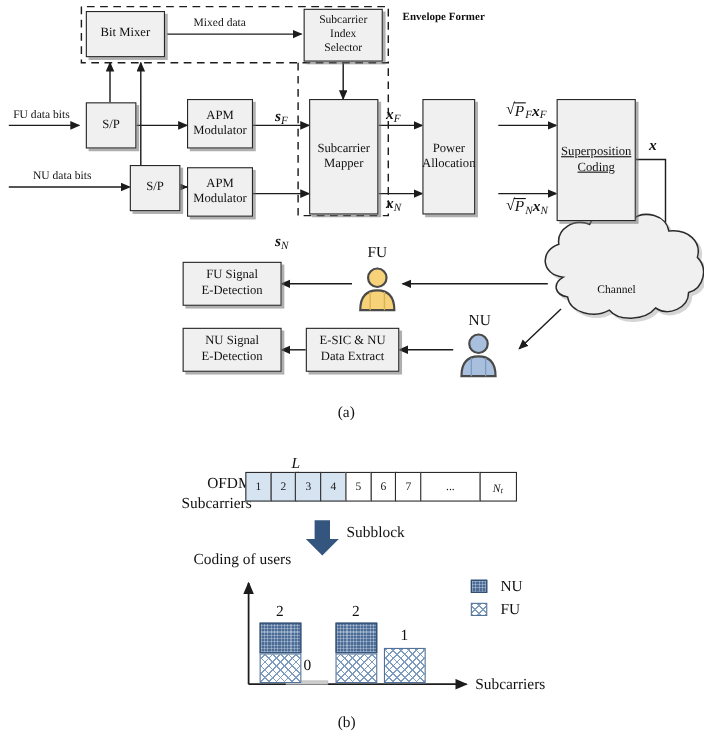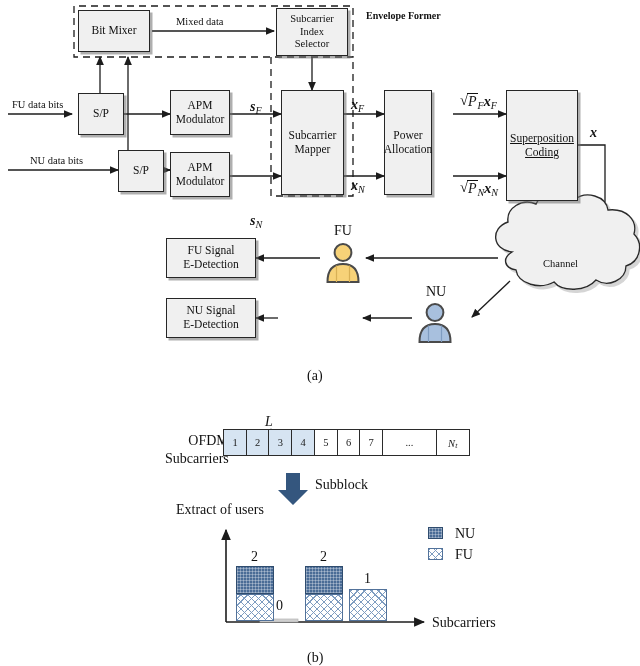"E-SIC & NU" div.box { html: none -> <div> <span>E-SIC &amp; NU Data Extract</span> </div> }
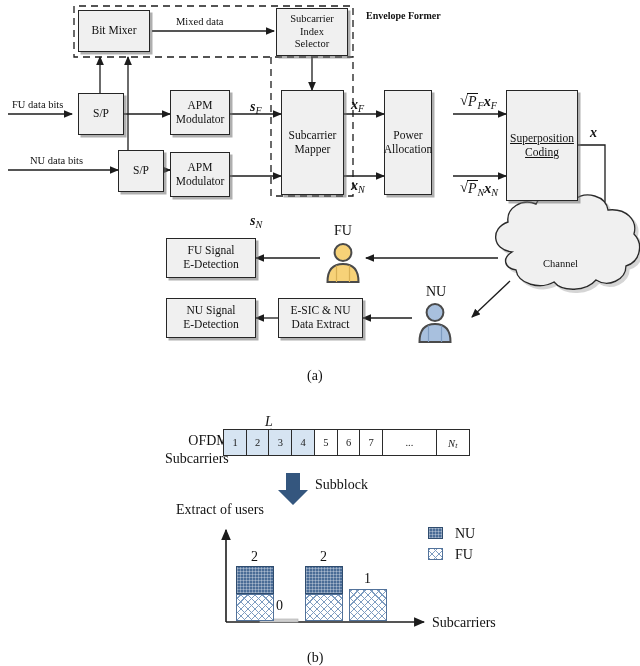"Extract of users" div.lbl { text: Extract -> Coding }
